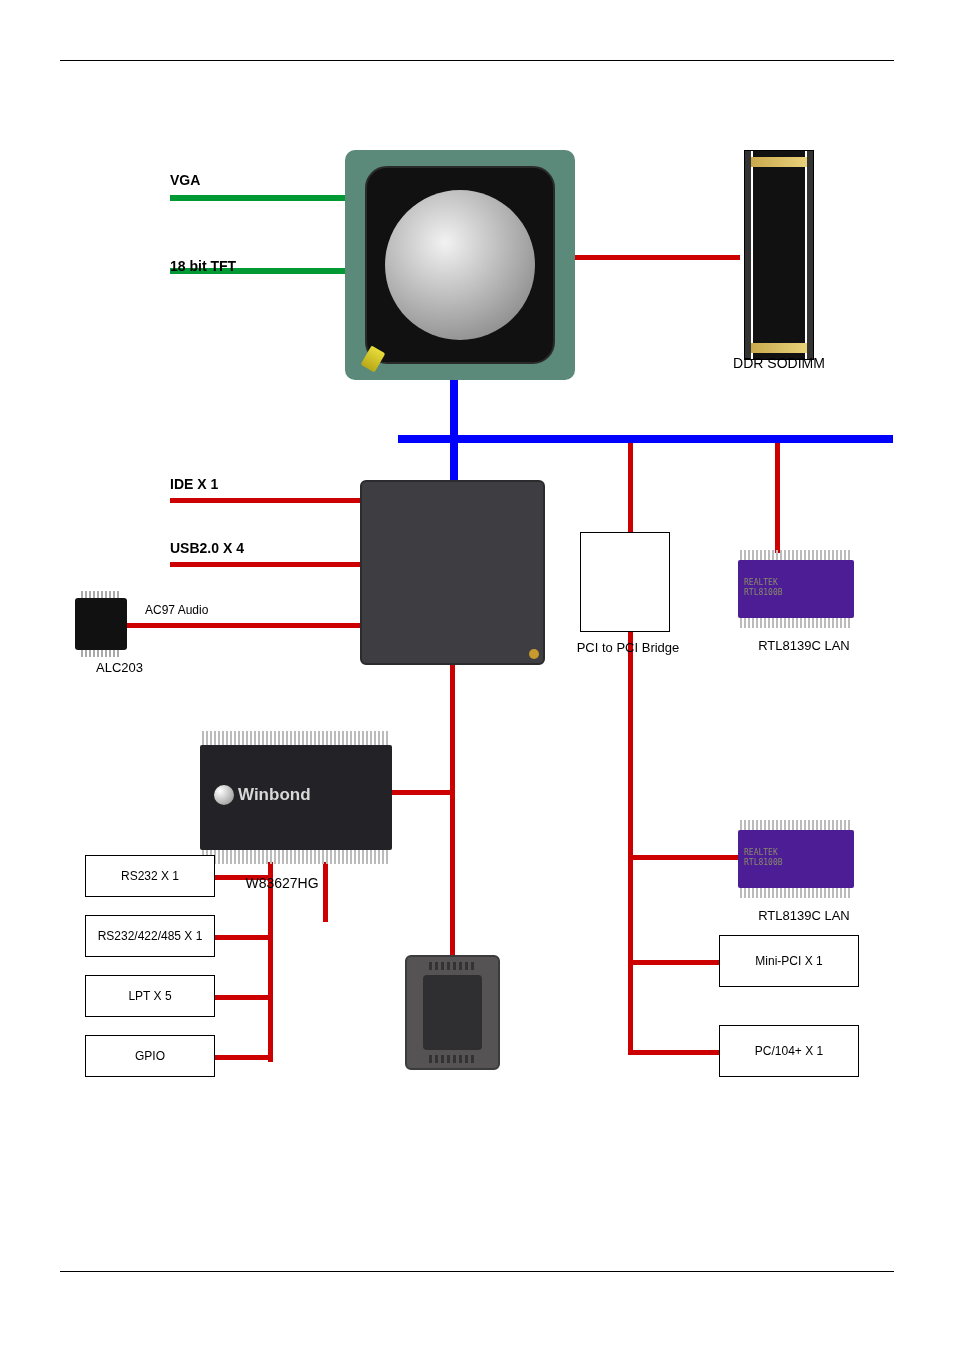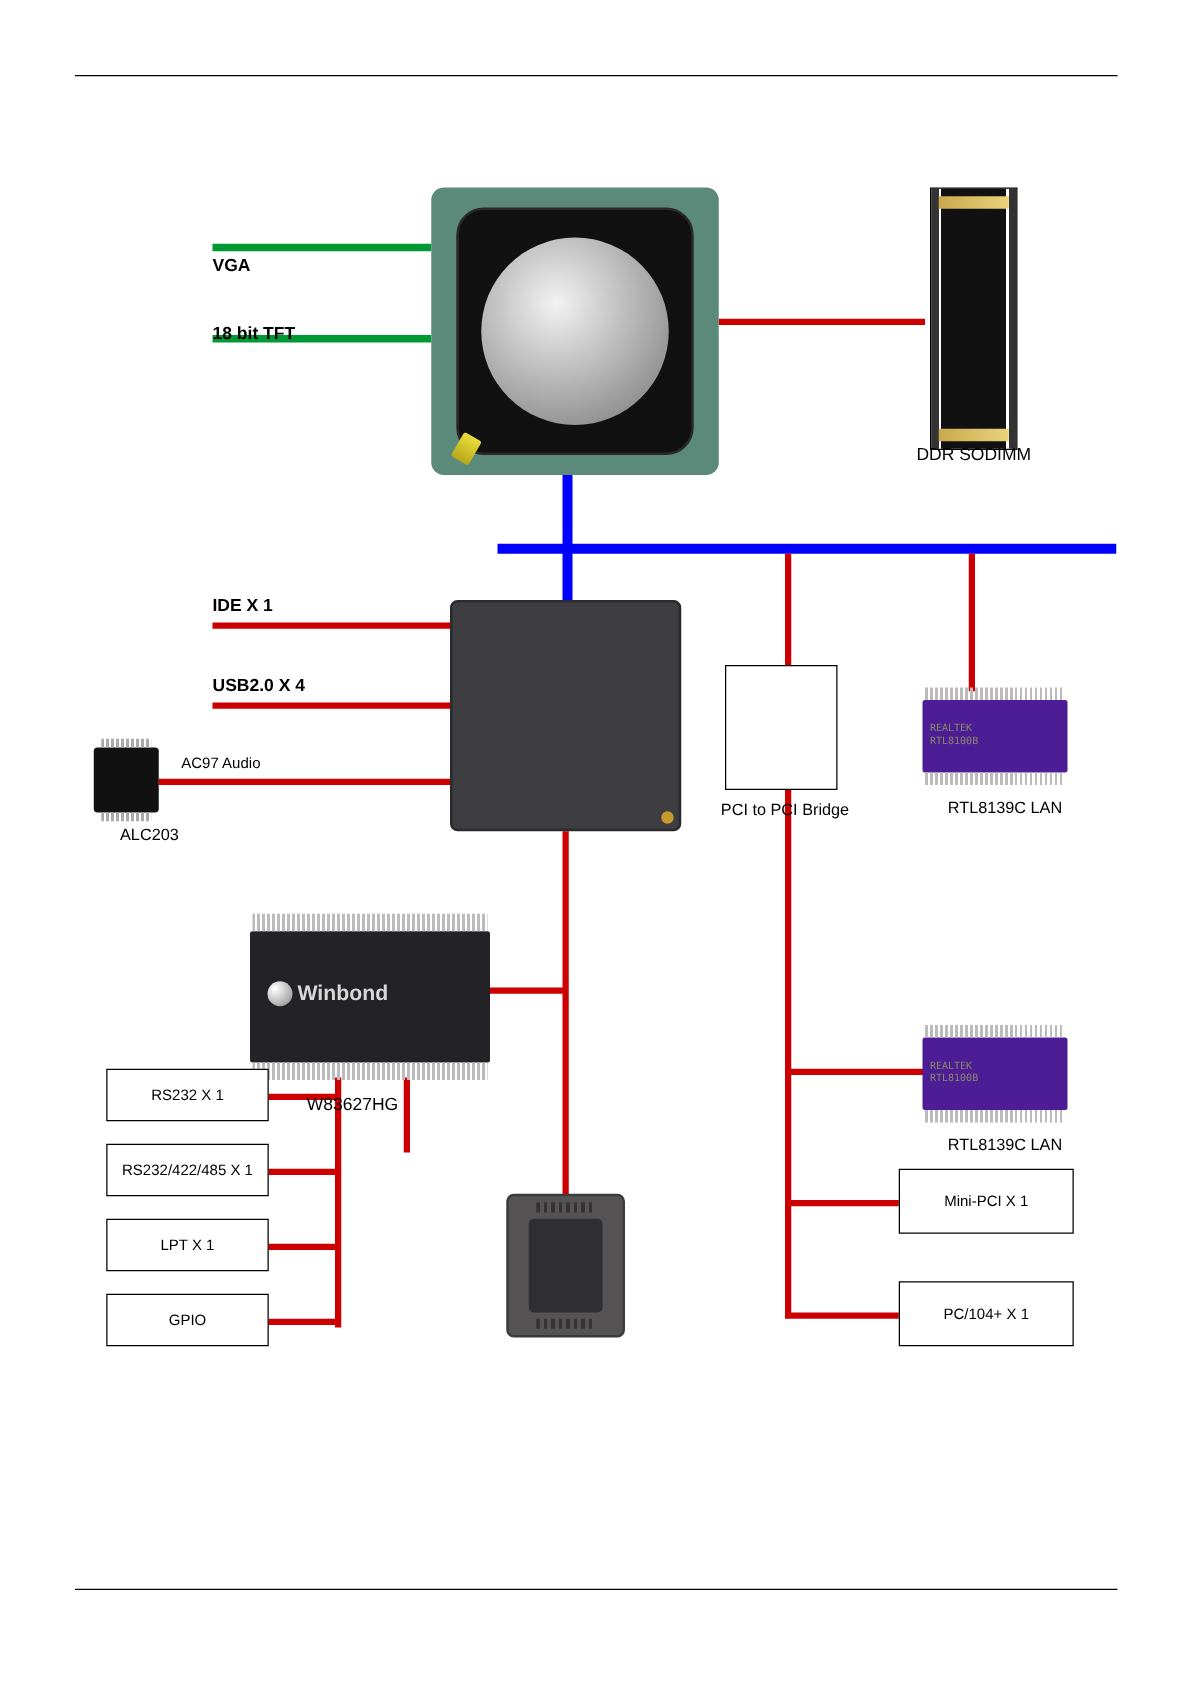"VGA" div.label { margin-top: 32px -> none }
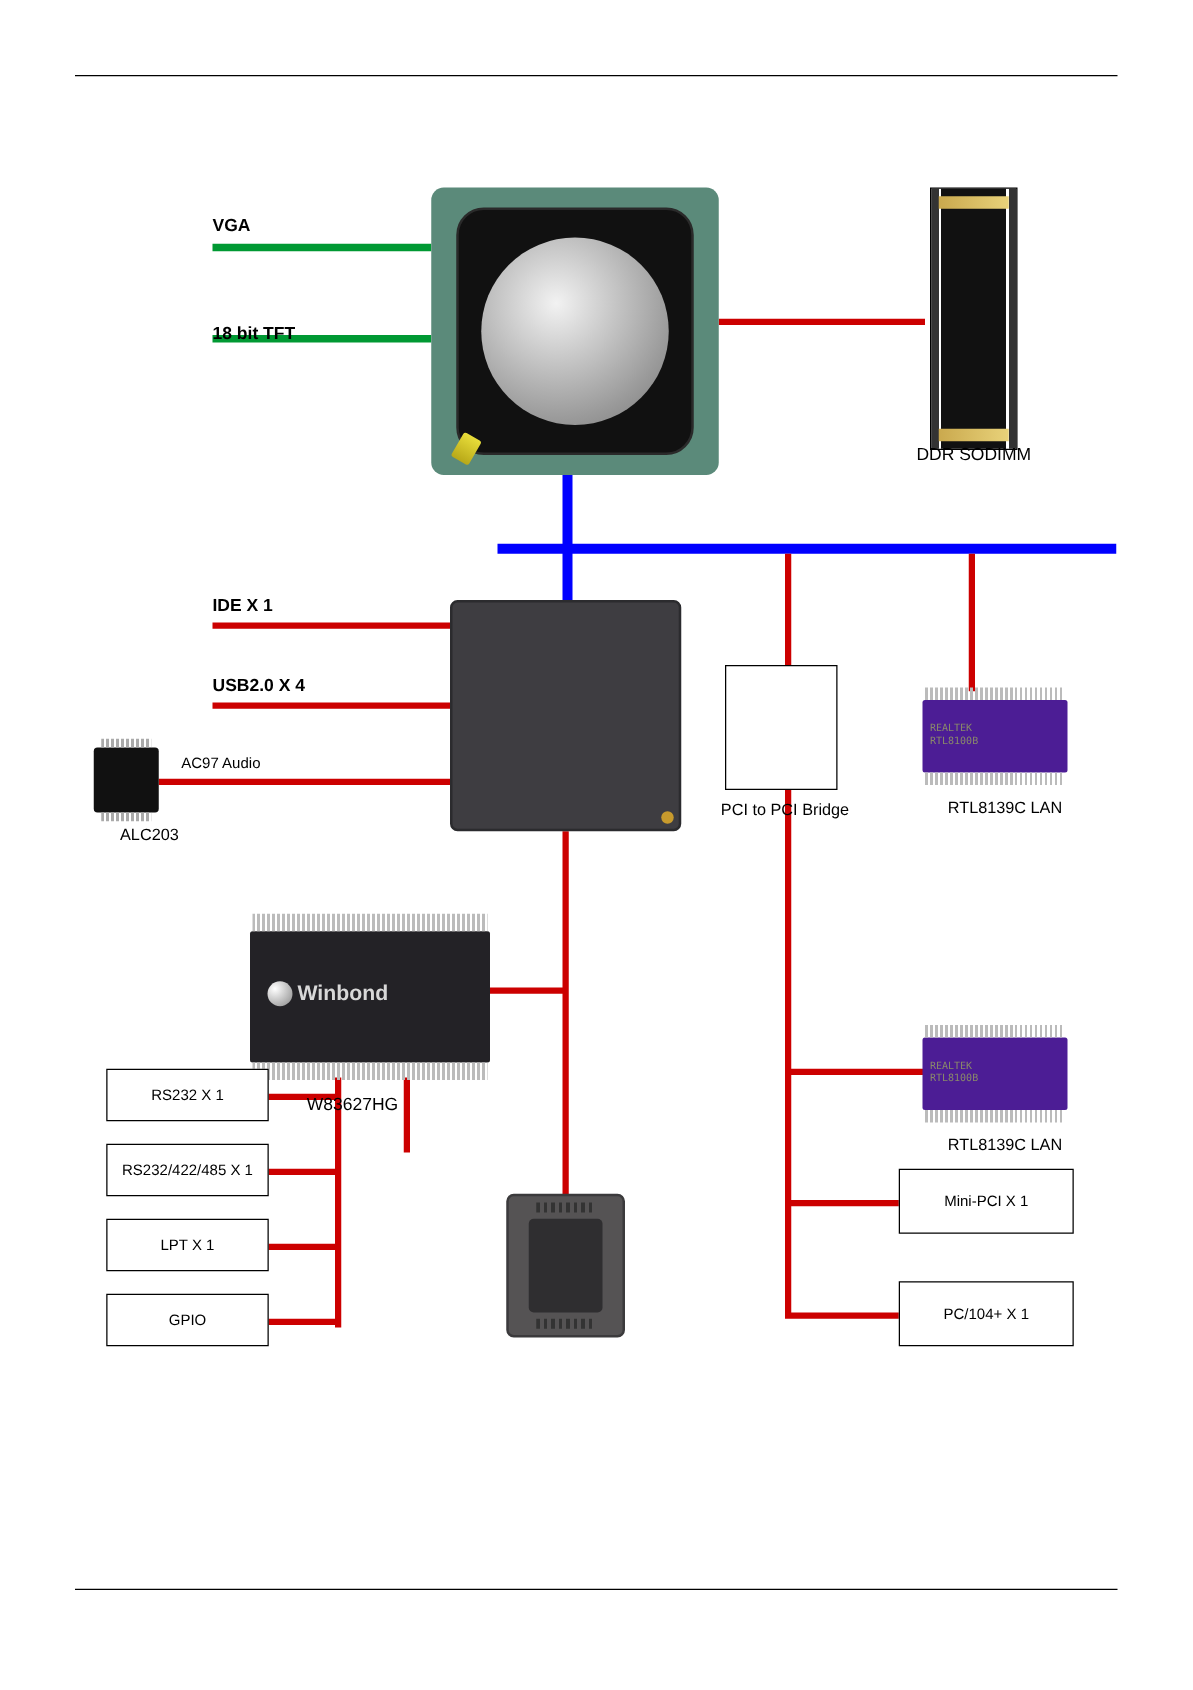"LPT X 1" span { text: 1 -> 5 }
